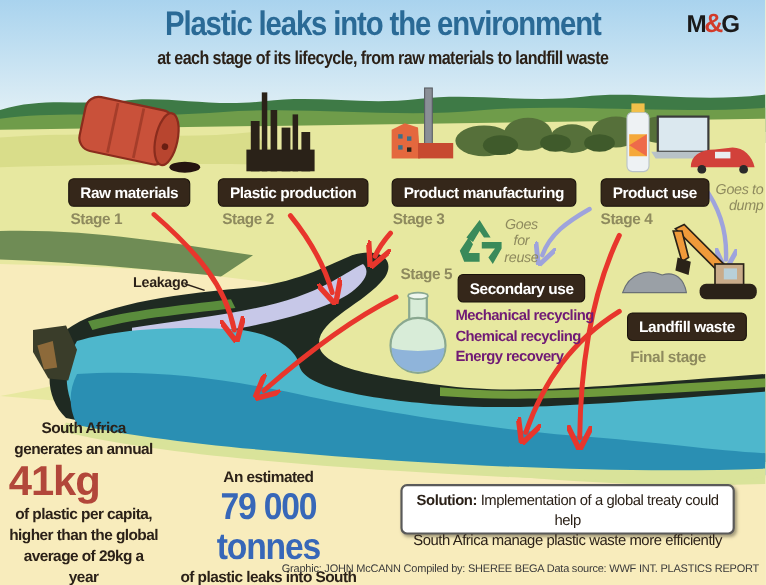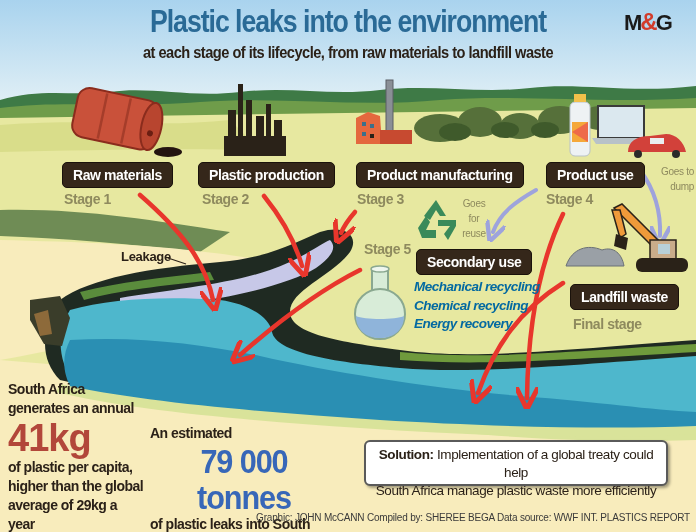"Goes to" .italic-note { font-size: 10px -> 13px; font-style: none -> italic }
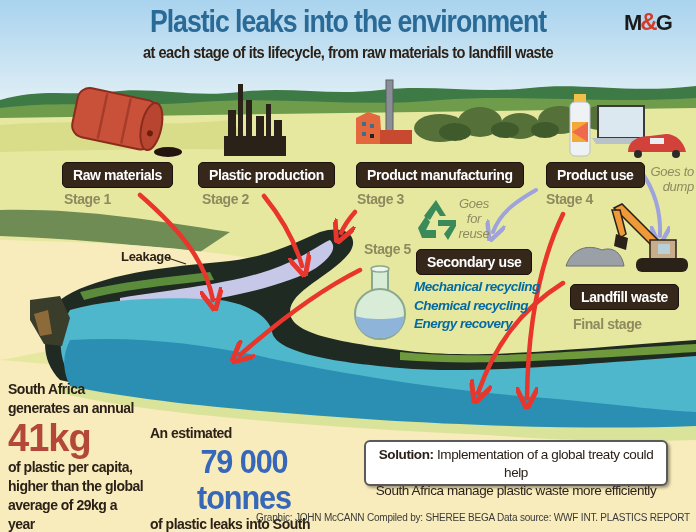"Mechanical recycling" .method { color: #0369a1 -> #701a75; font-style: italic -> none }
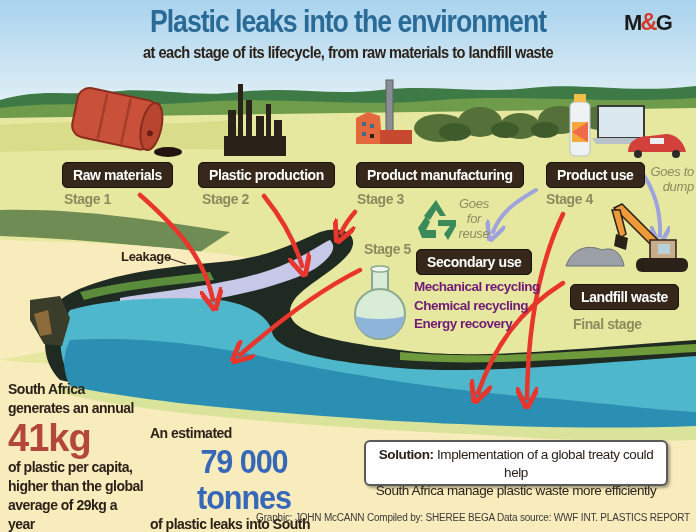"South Africa" .stat-text { text-align: none -> center }
